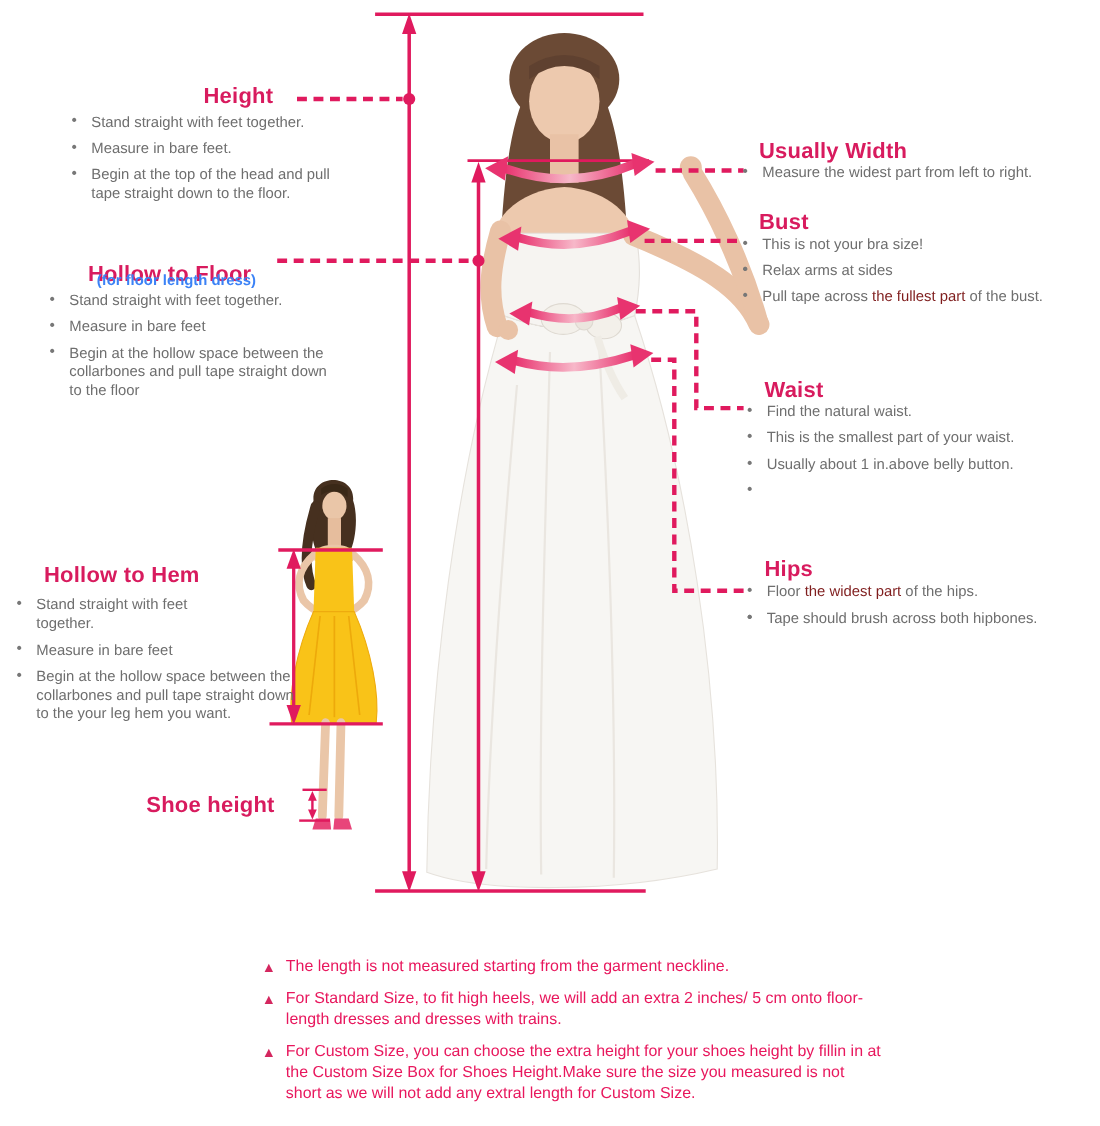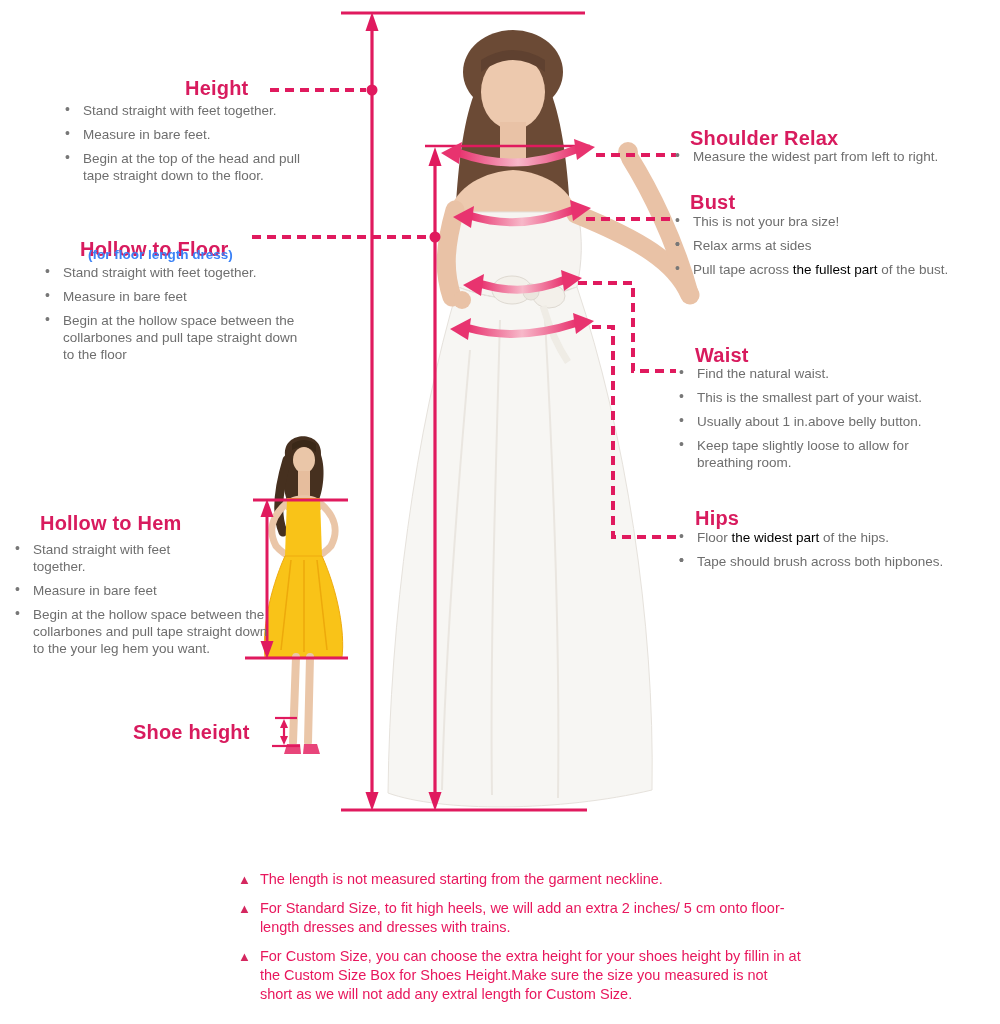"Shoulder Relax" div.txt { text: Shoulder Relax -> Usually Width }
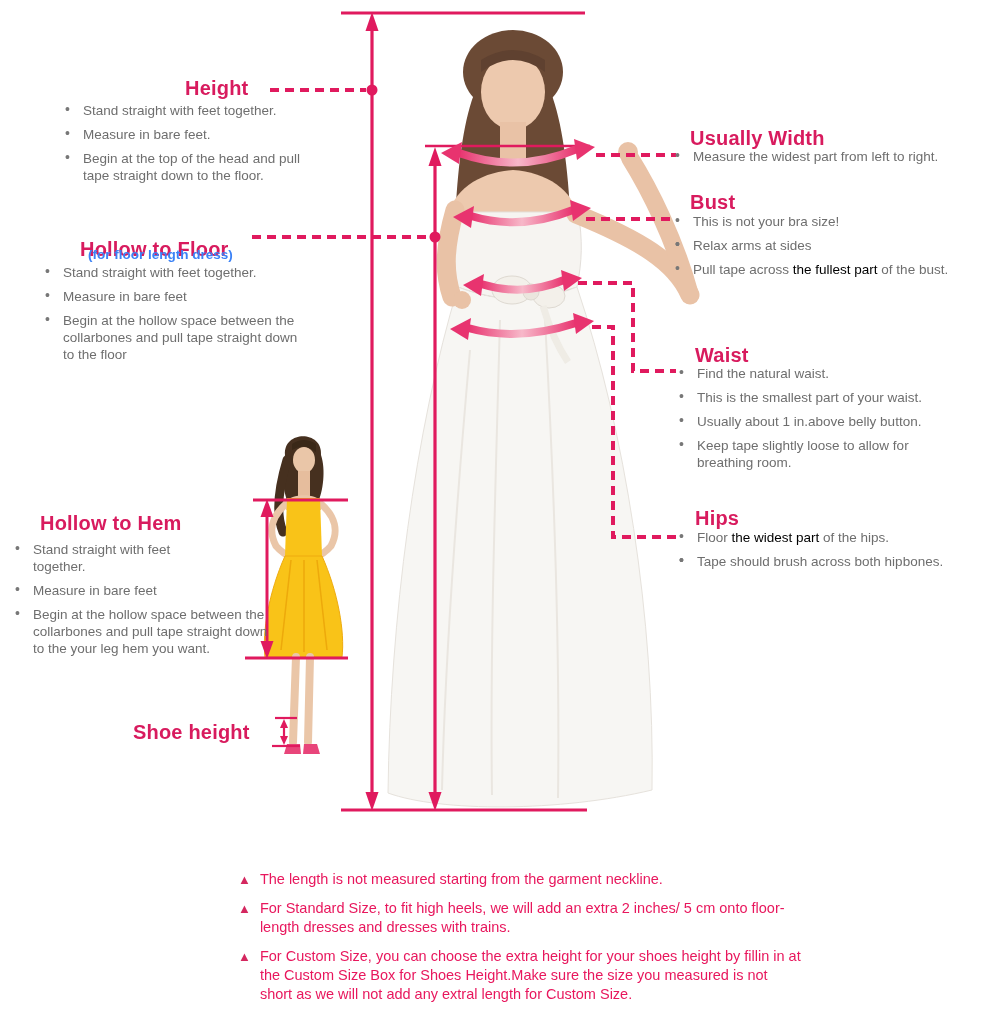"the fullest part" .hl { color: #000000 -> #7f1d1d }
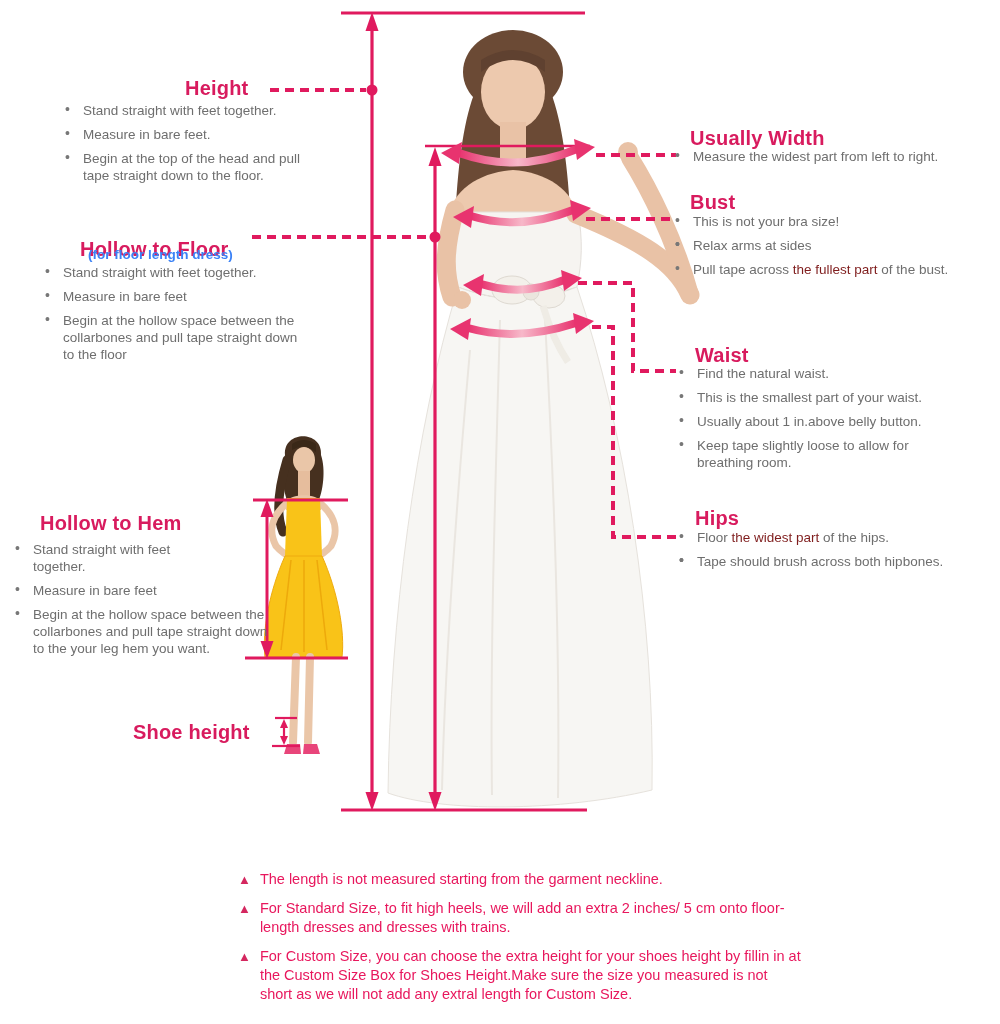"Keep tape slightly loose to" span { html: <span>Keep tape slightly loose to allow for breathing room.</span> -> none }
